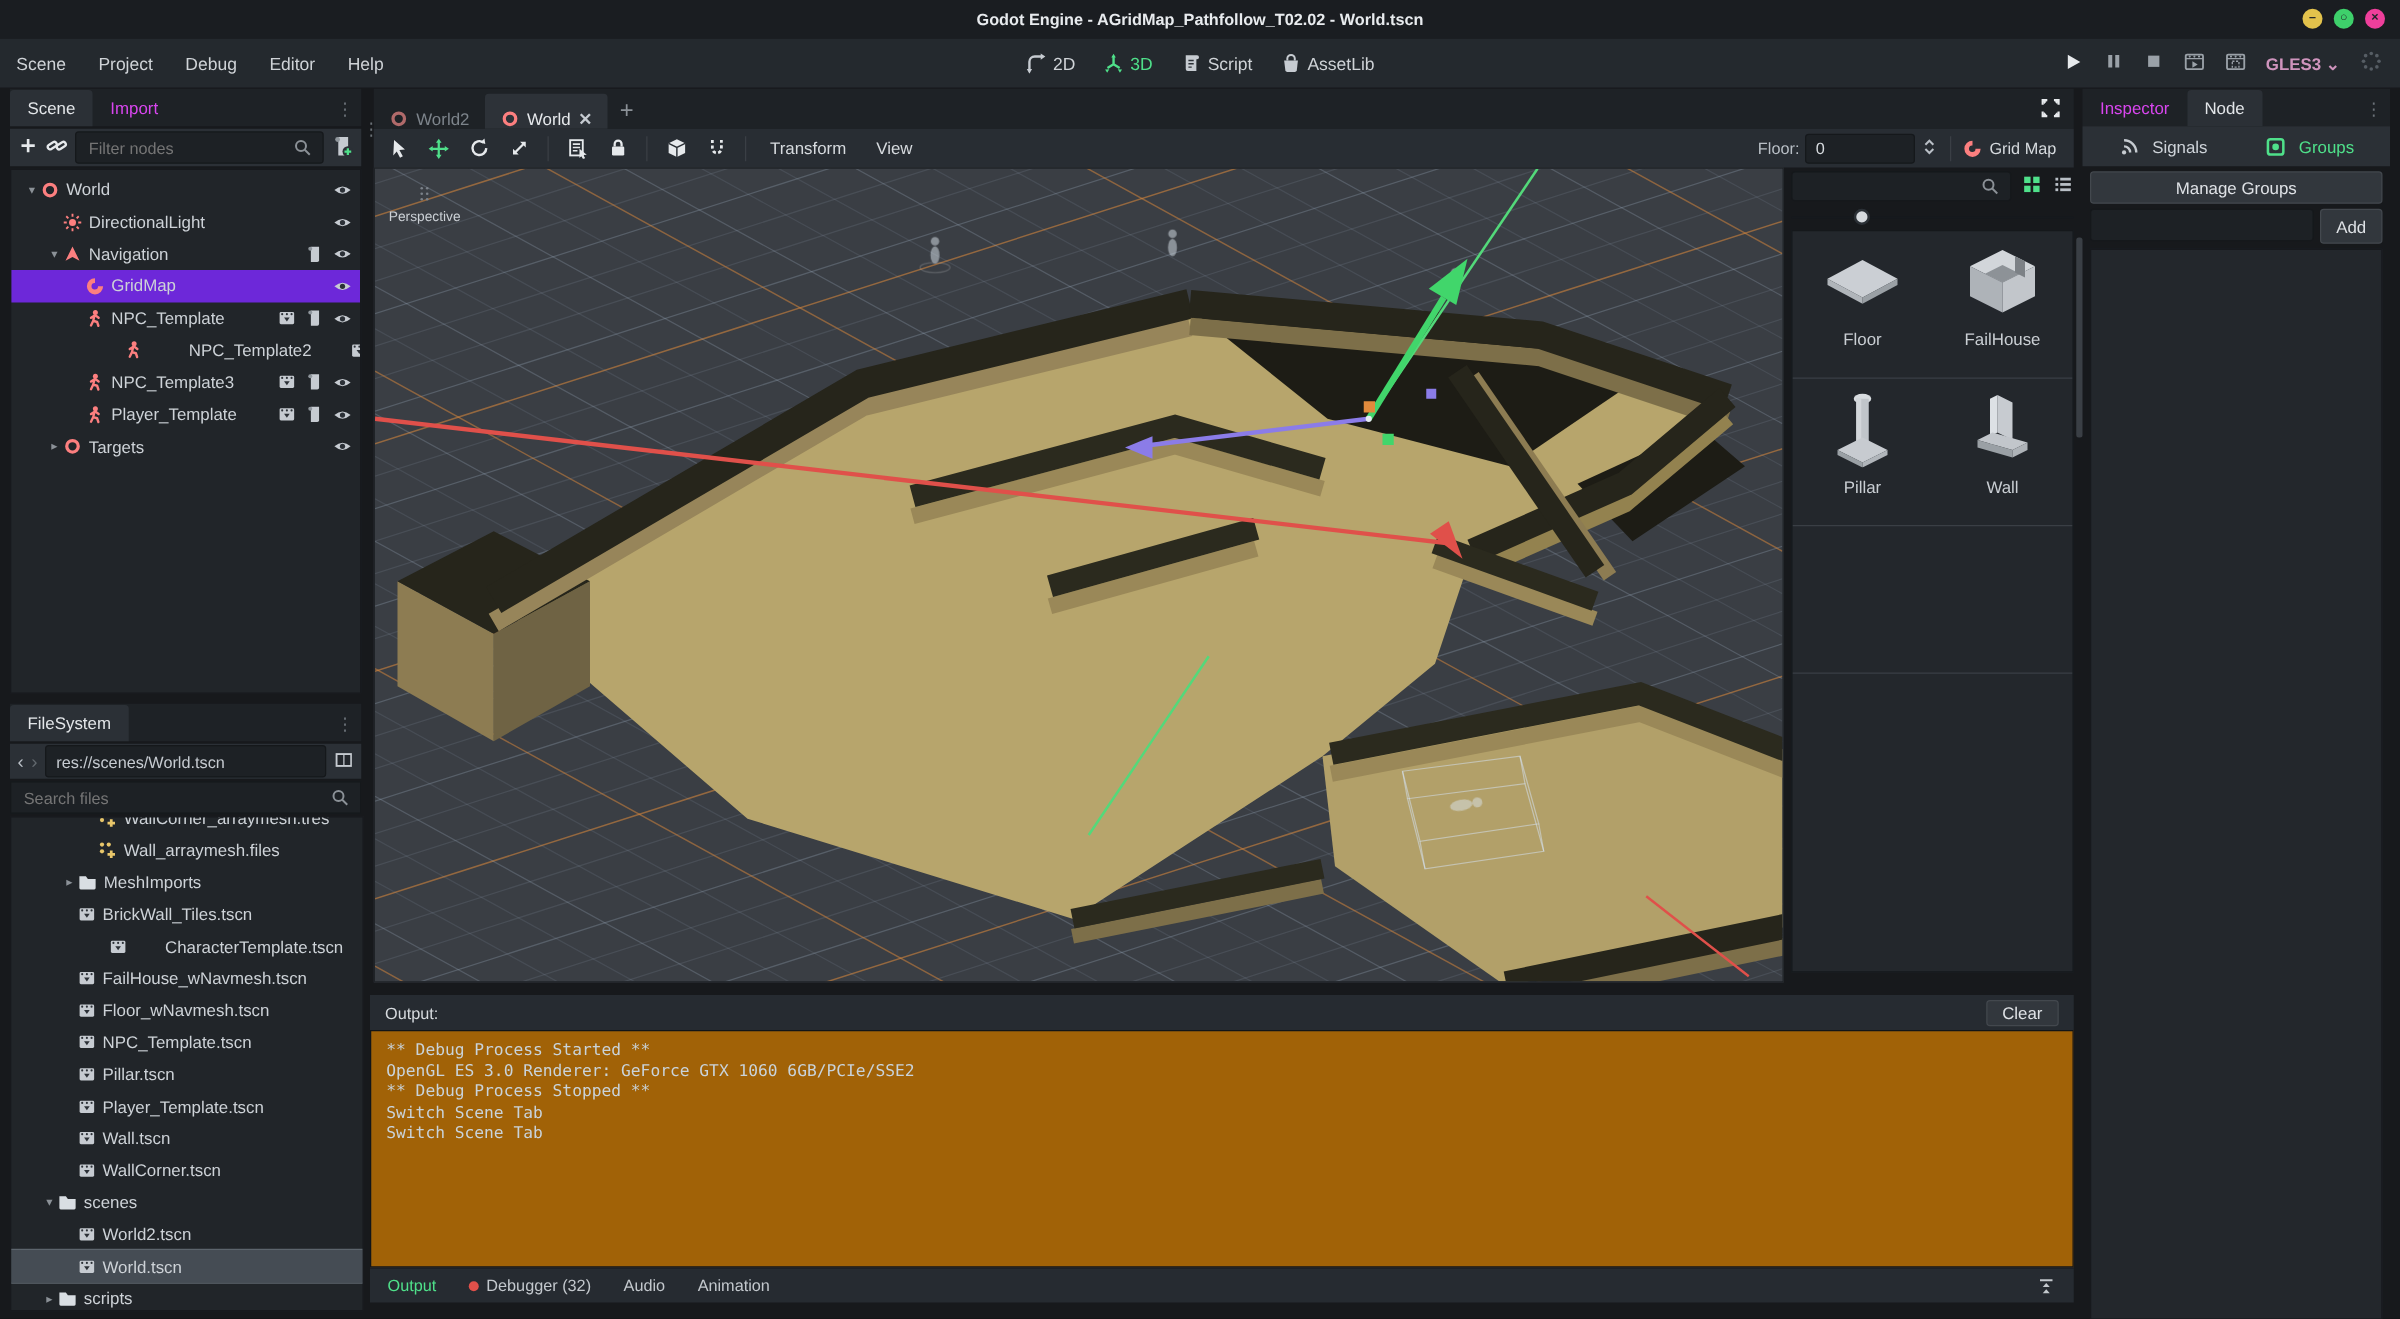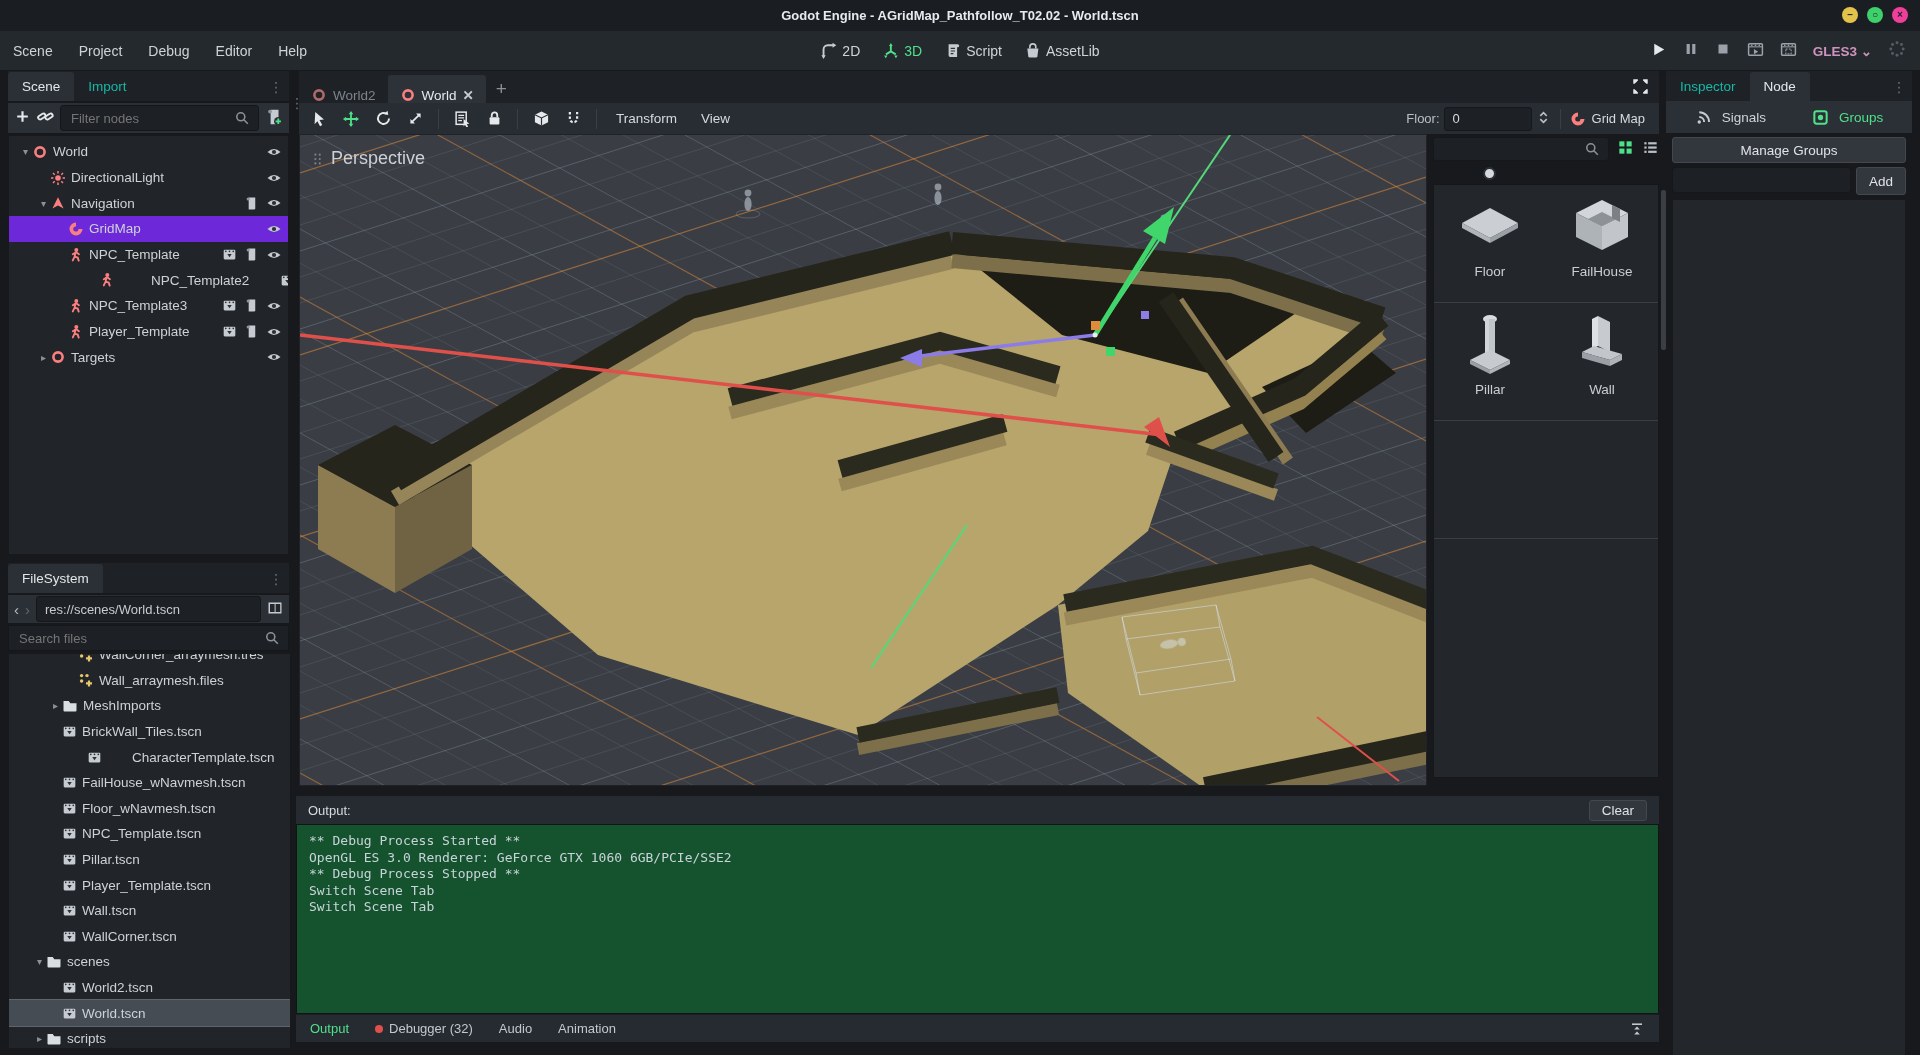"Import" .panel-tab.dim { color: #14b8a6 -> #d946ef }
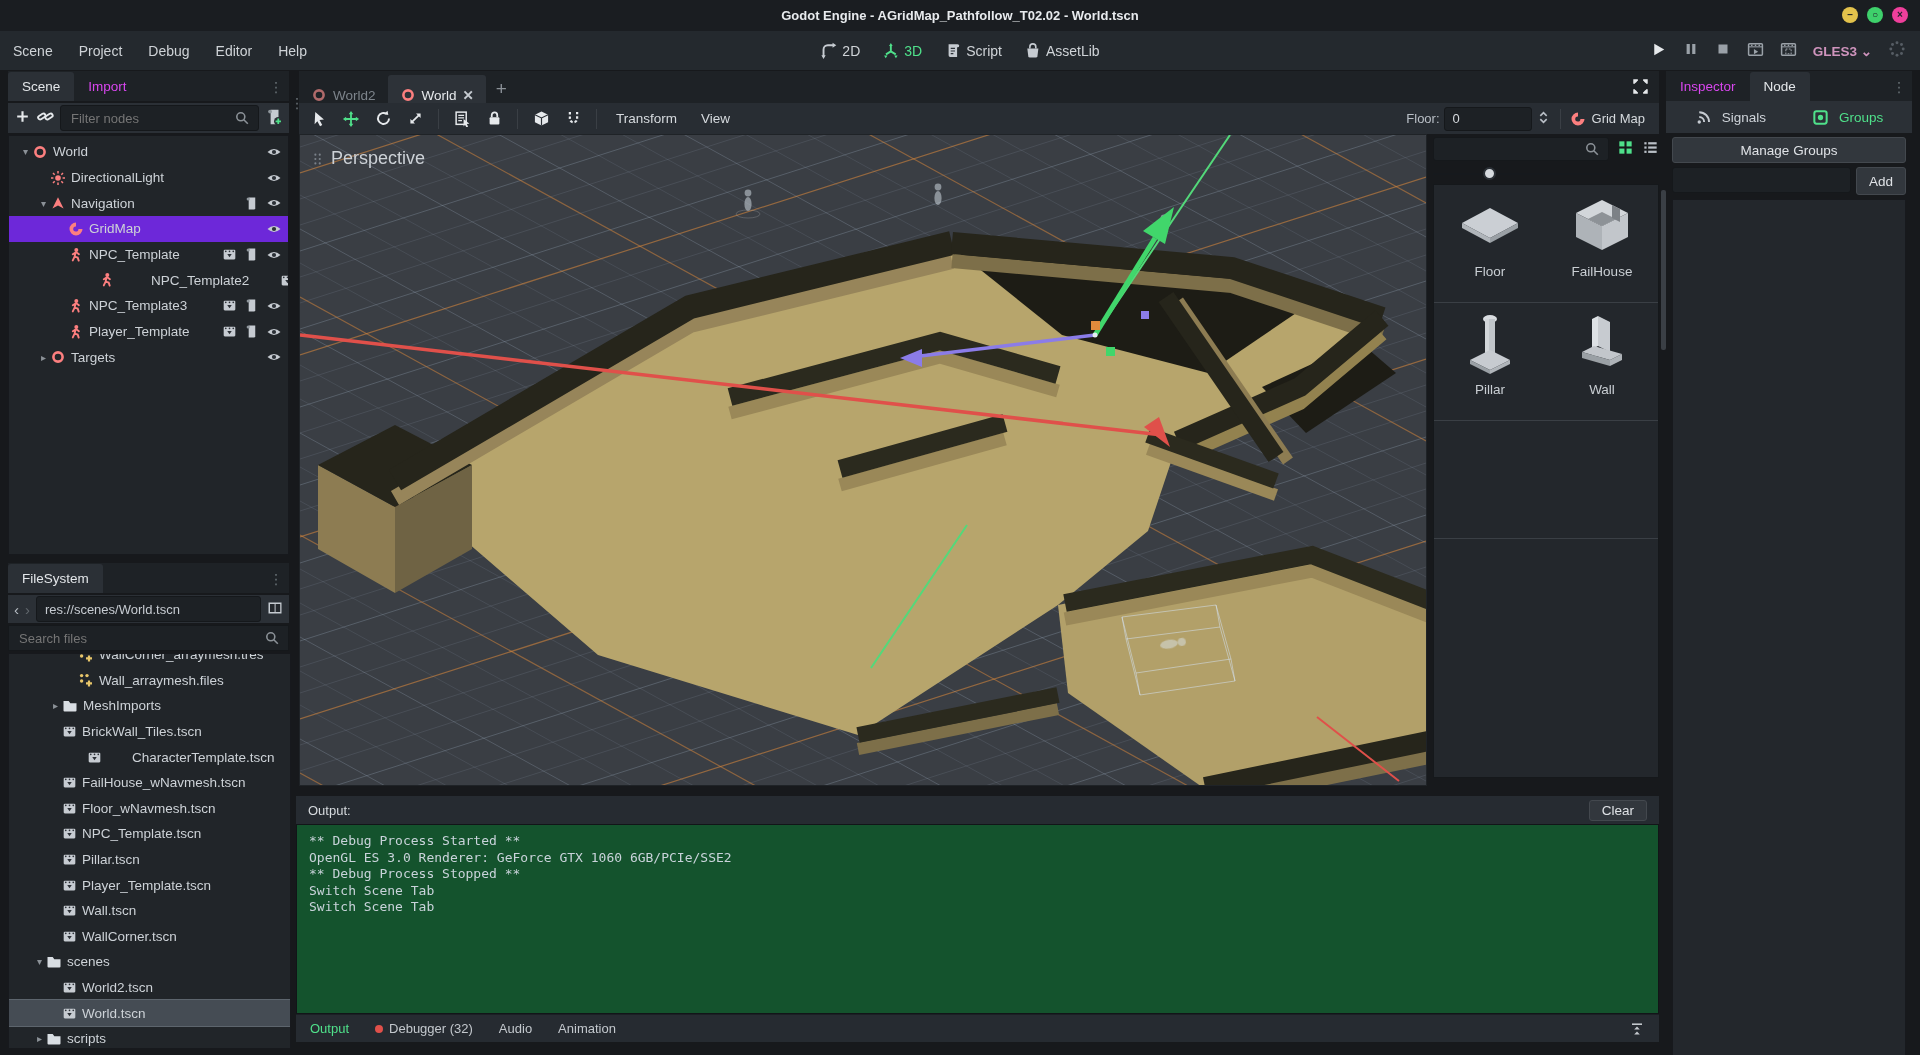"Perspective" #persp { flex-direction: none -> column; font-size: 18px -> 11px }
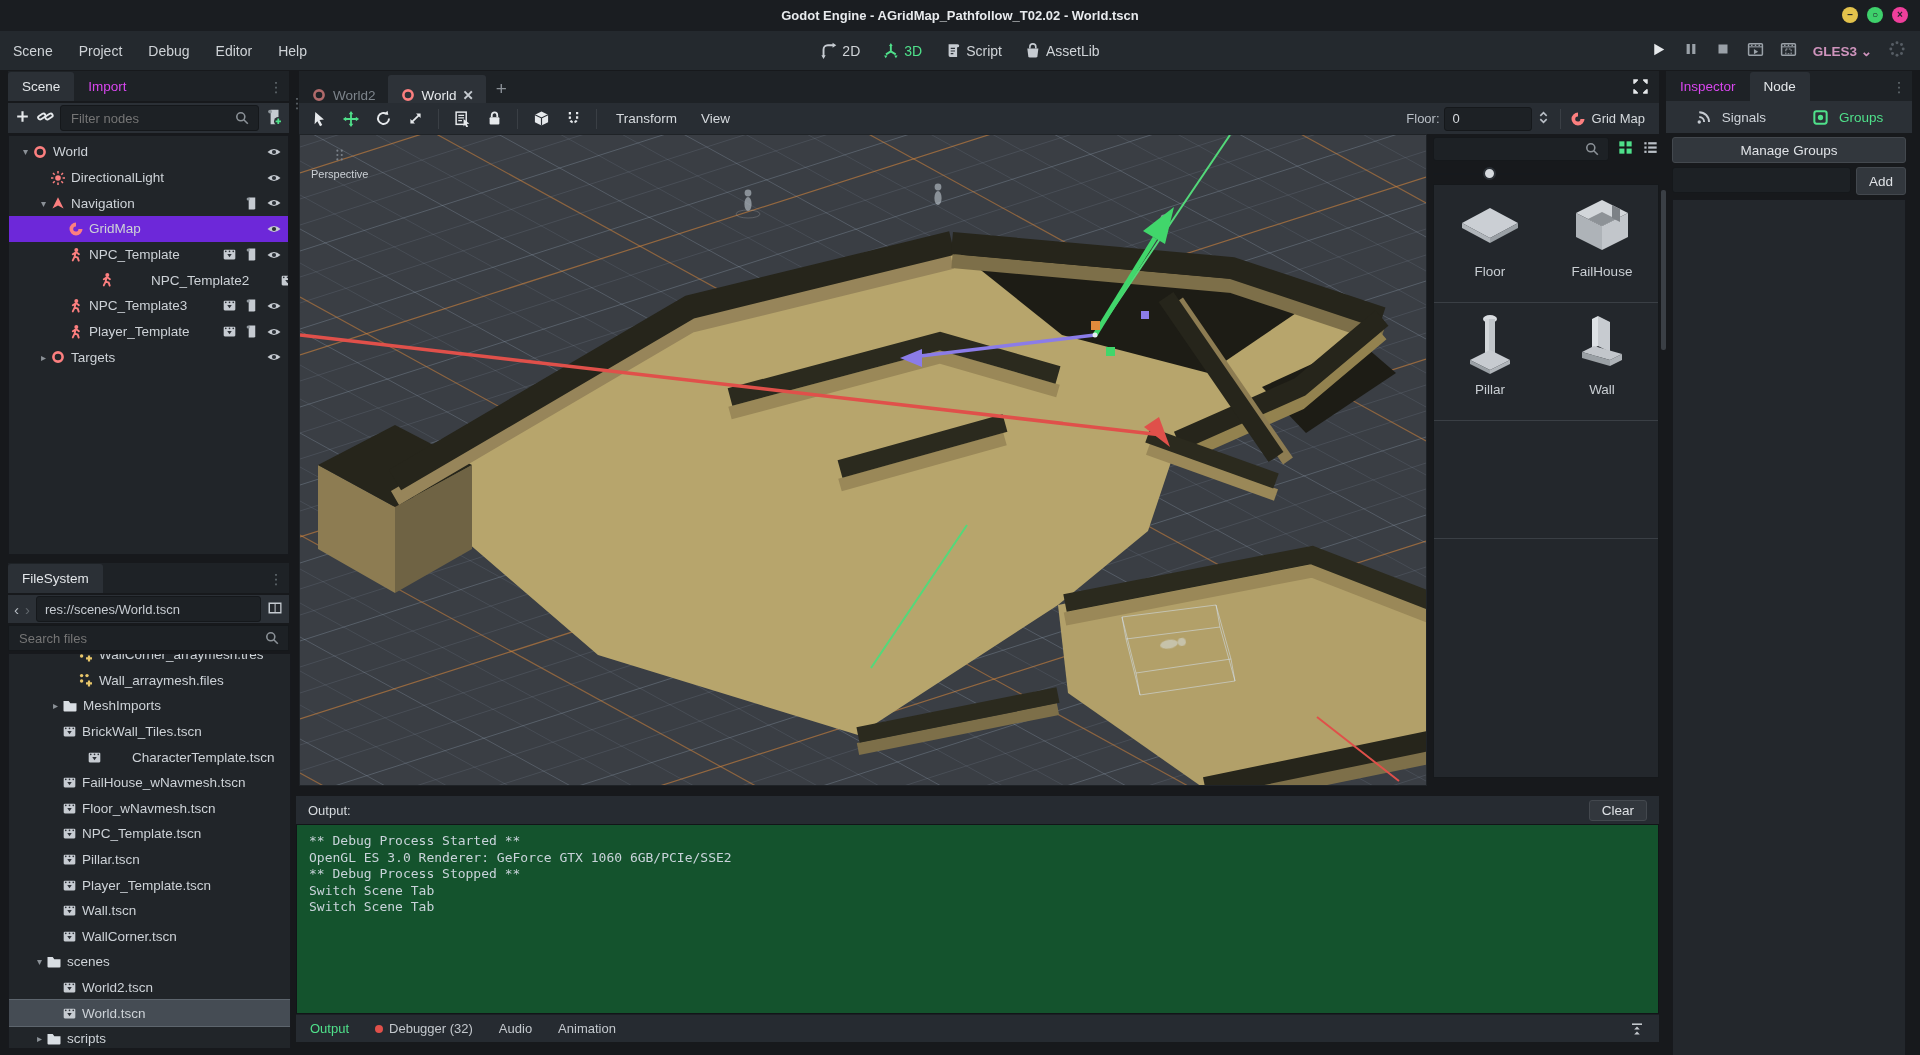"** Debug Process Started **" #console { background: #14532d -> #a16207 }
